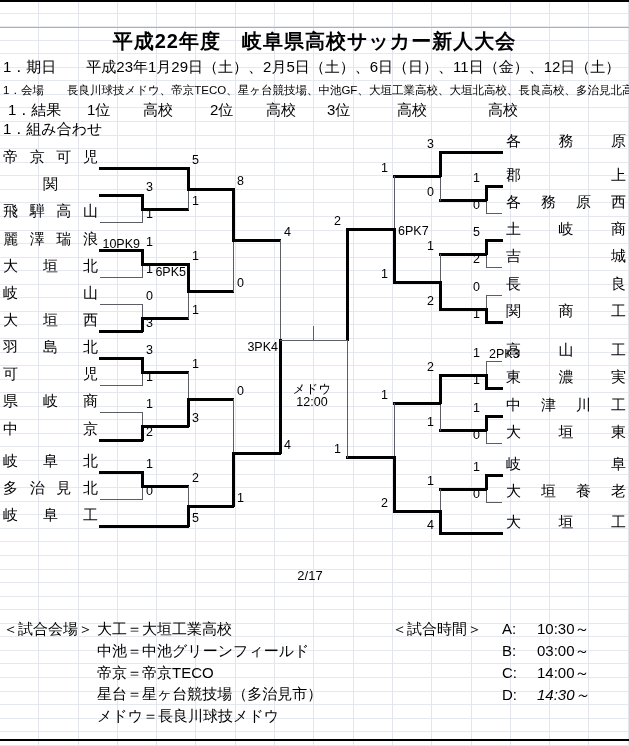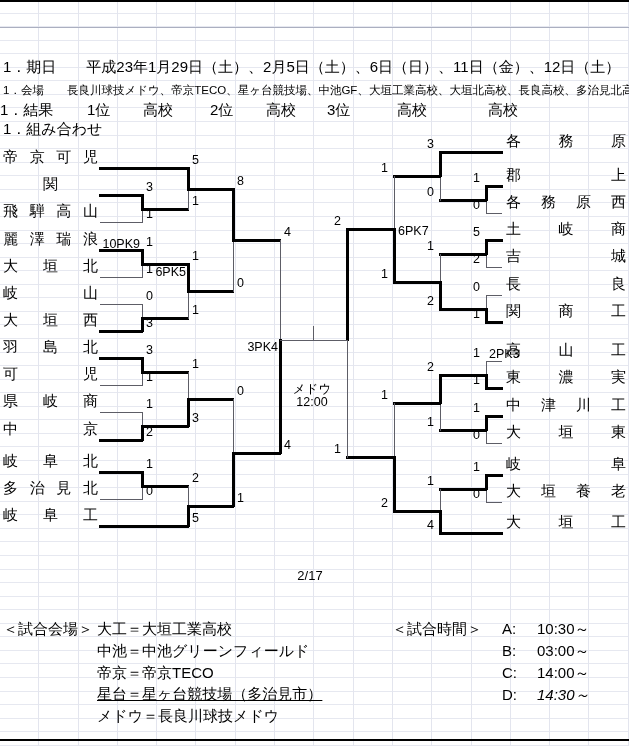"平成22年度 岐阜県高校サッカー新人大会" div.abs { html: none -> <div>平成22年度 岐阜県高校サッカー新人大会</div> }
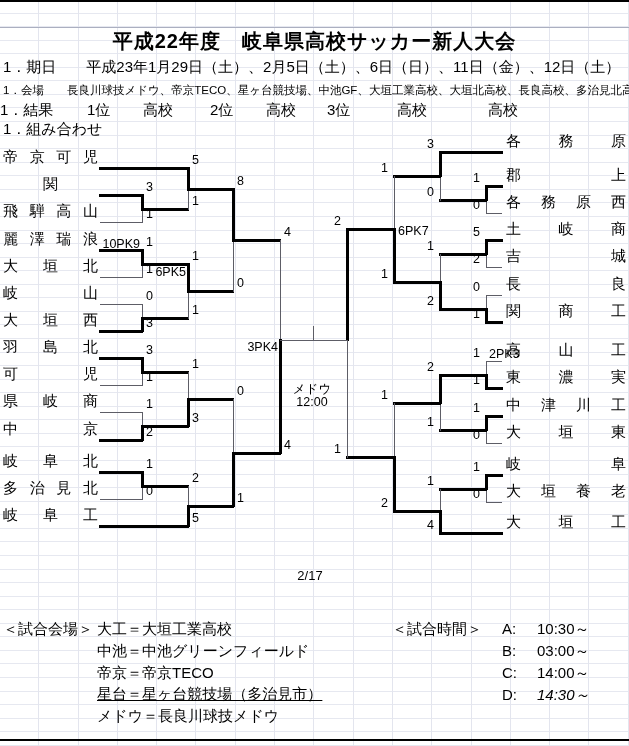"1．結果" span { left: 0 -> 8px }
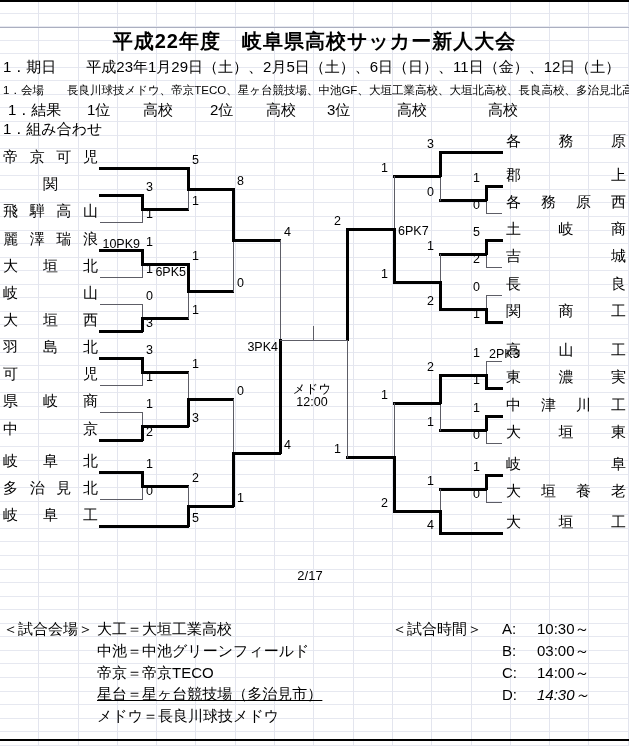"星台＝星ヶ台競技場（多治見市）" div.abs { text-decoration: underline -> none }
